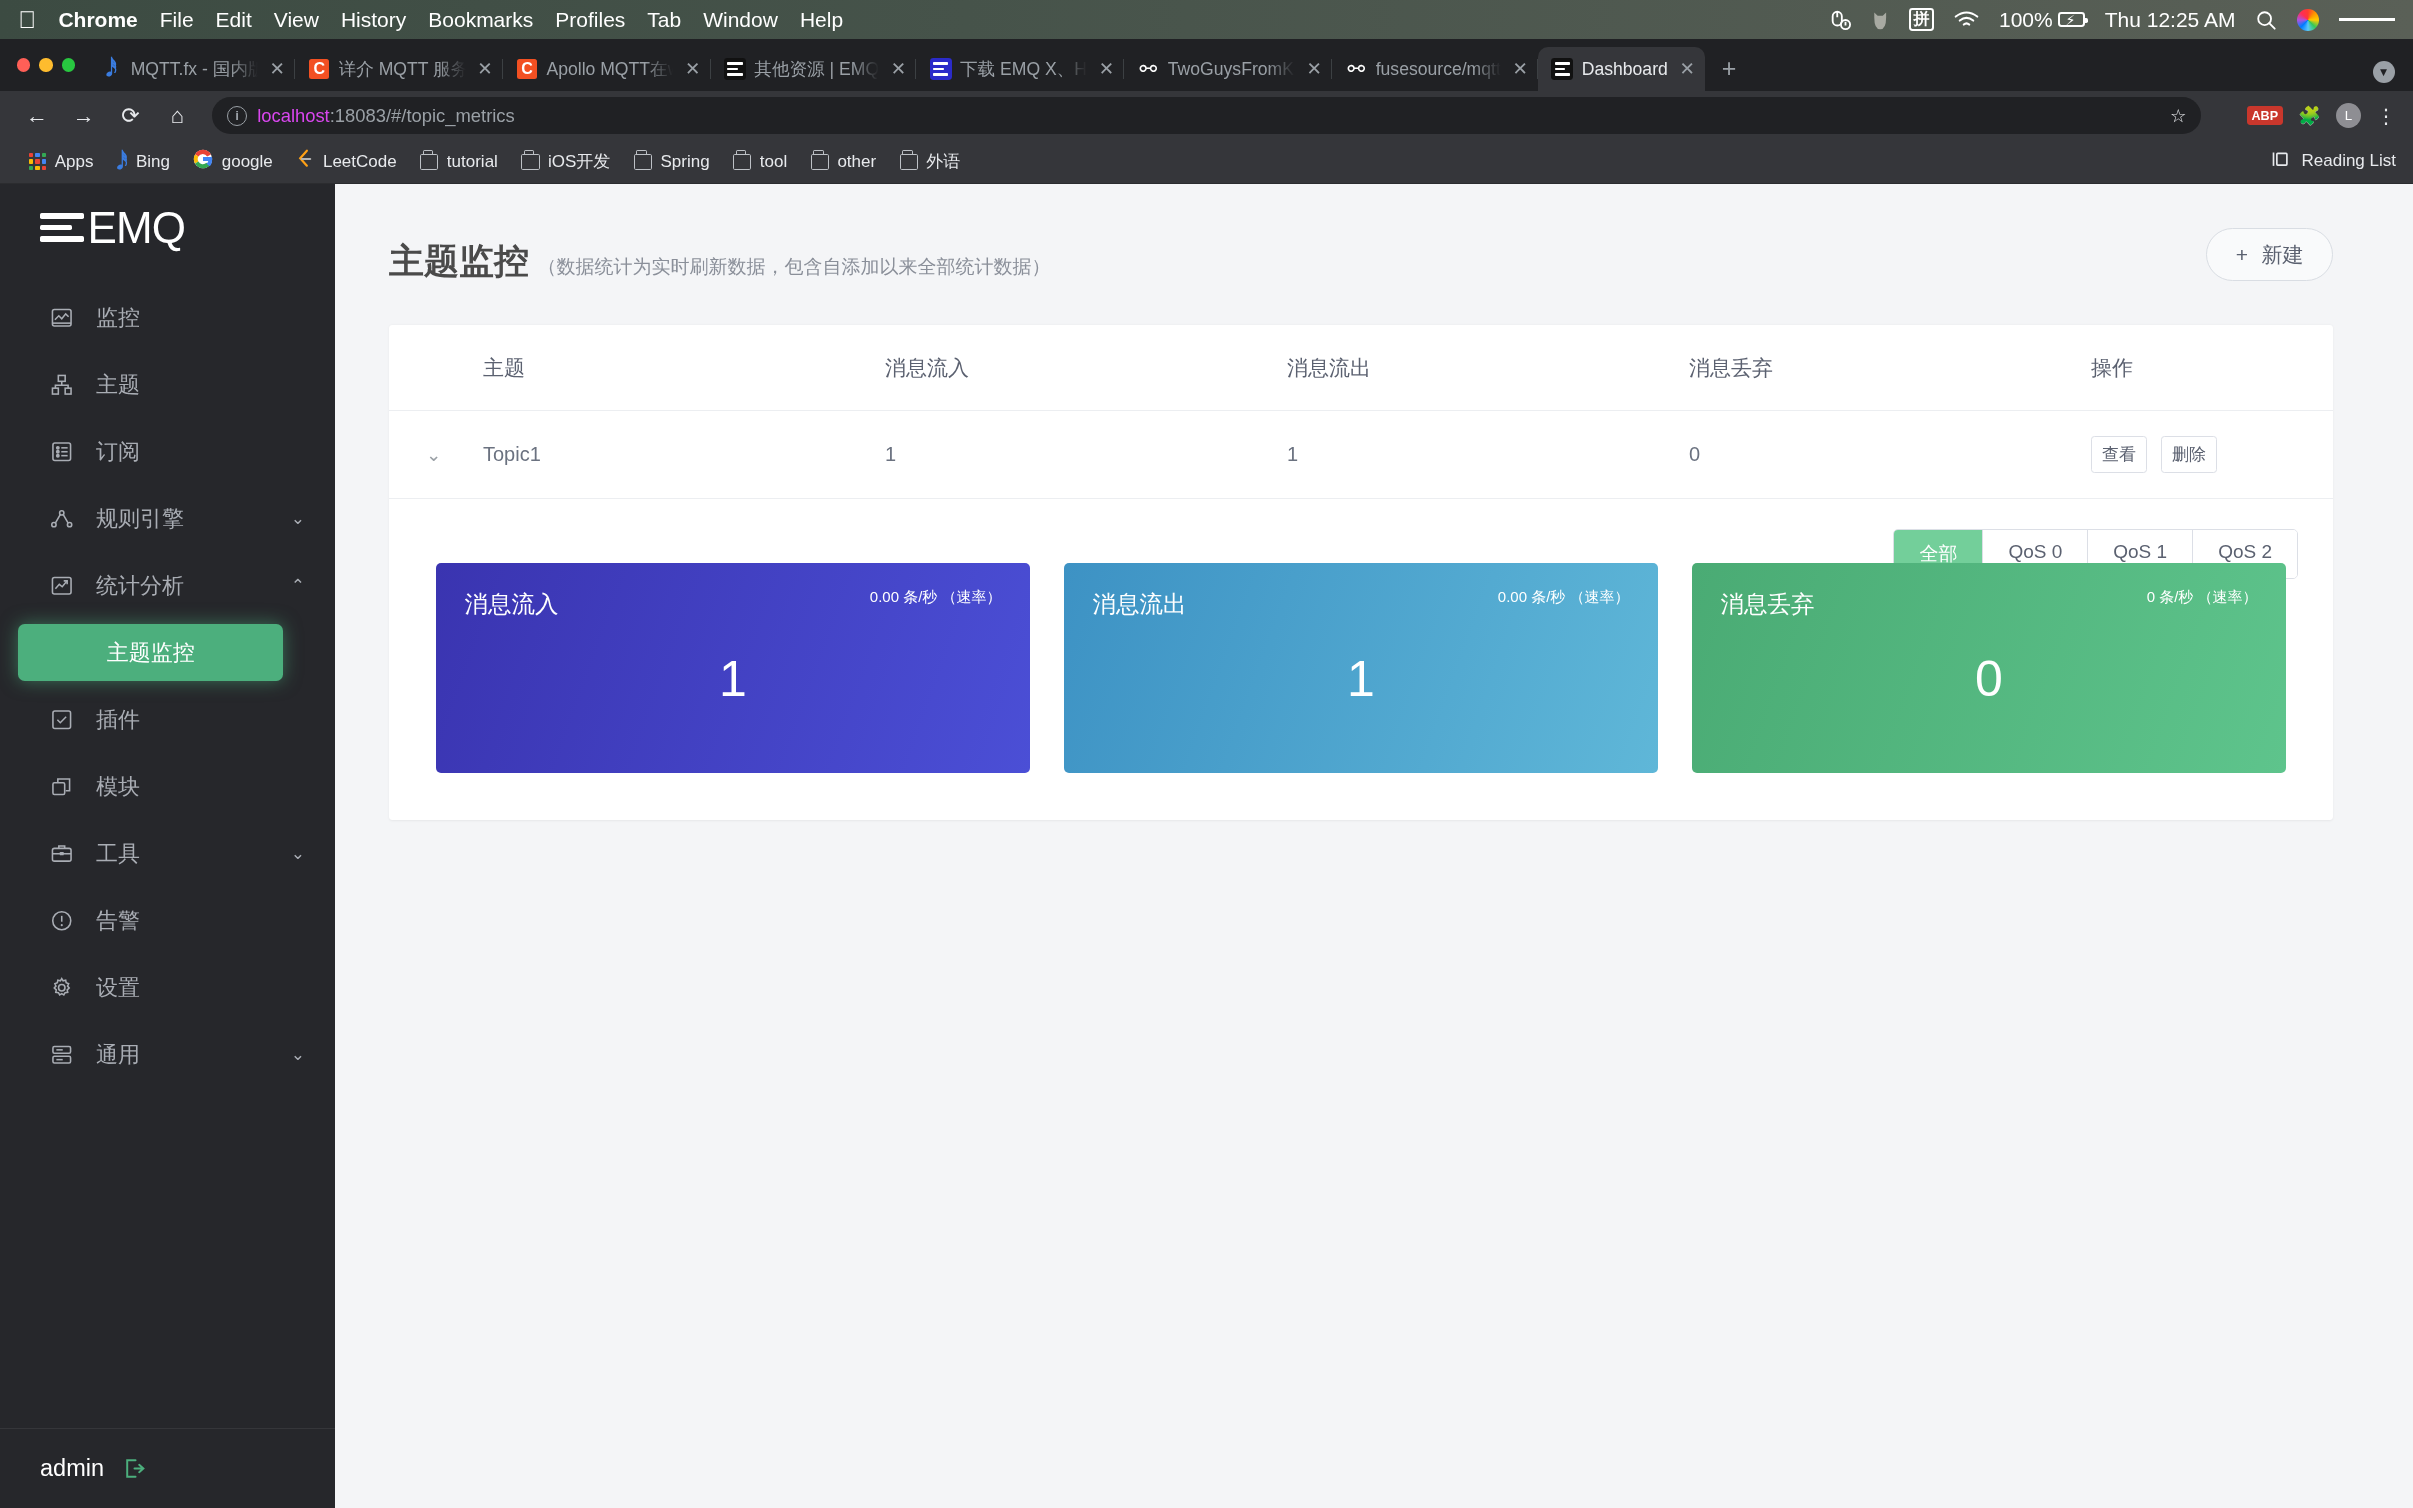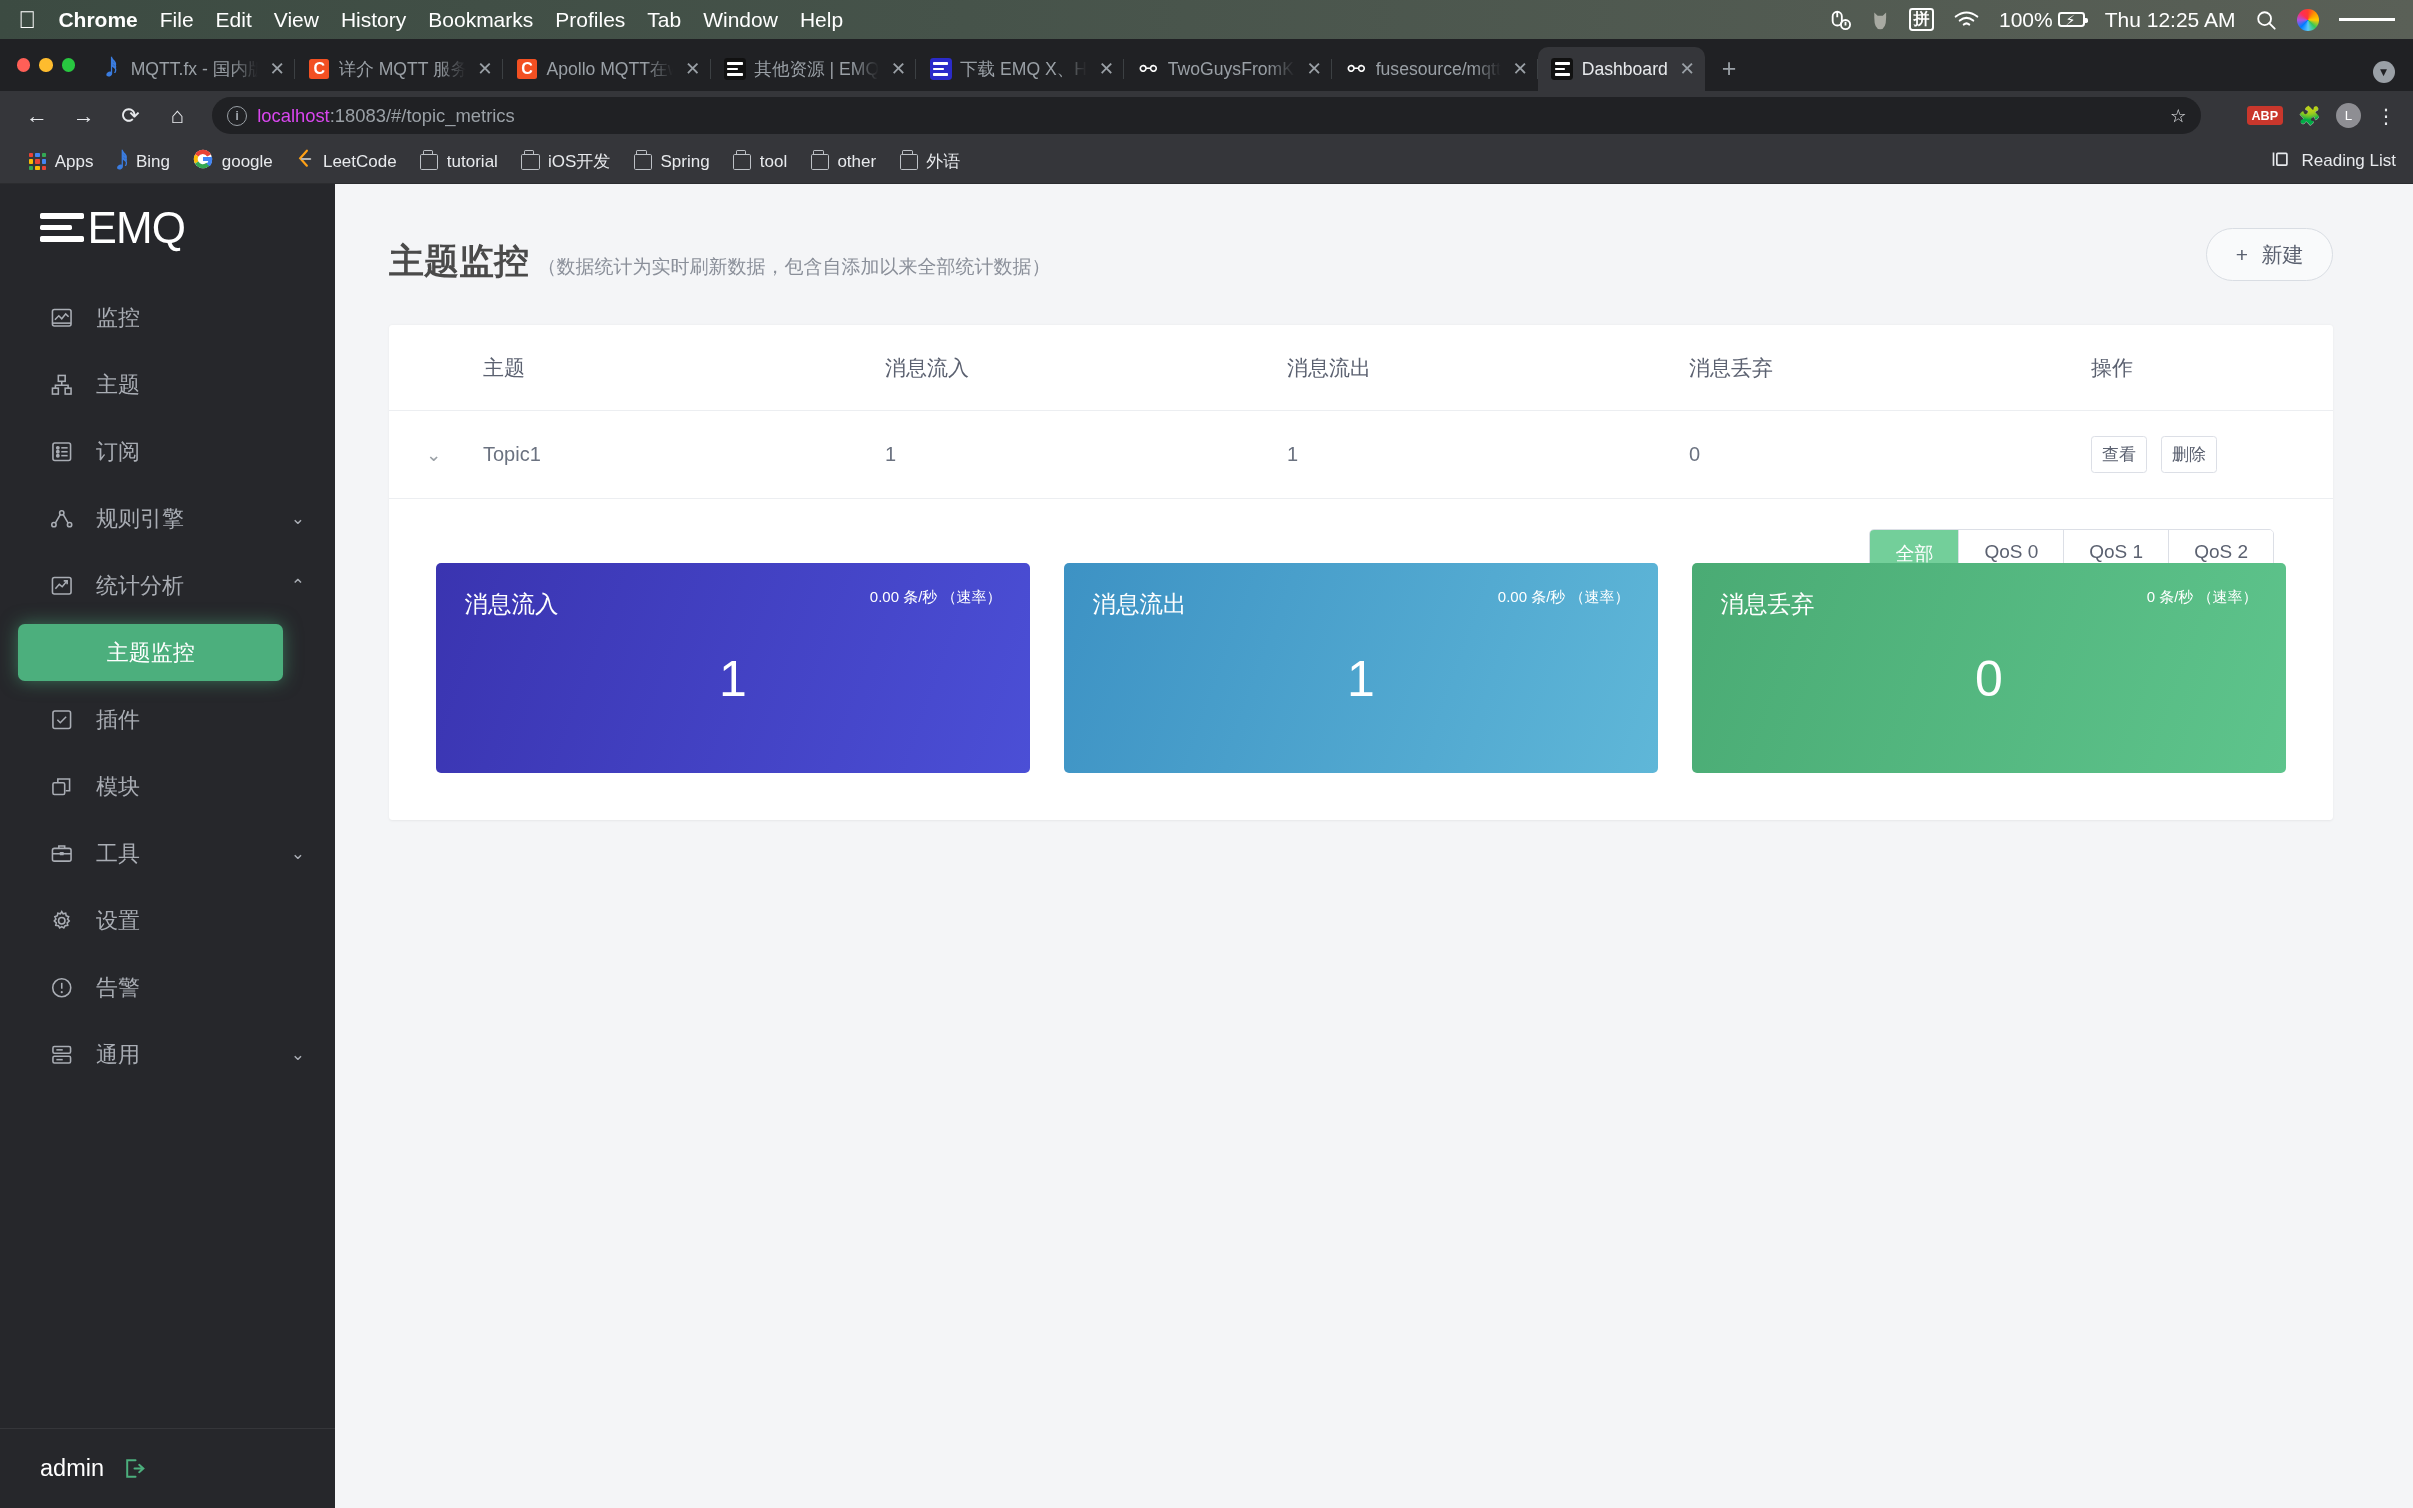"全部" .qos-tabs { right: 59px -> 35px }
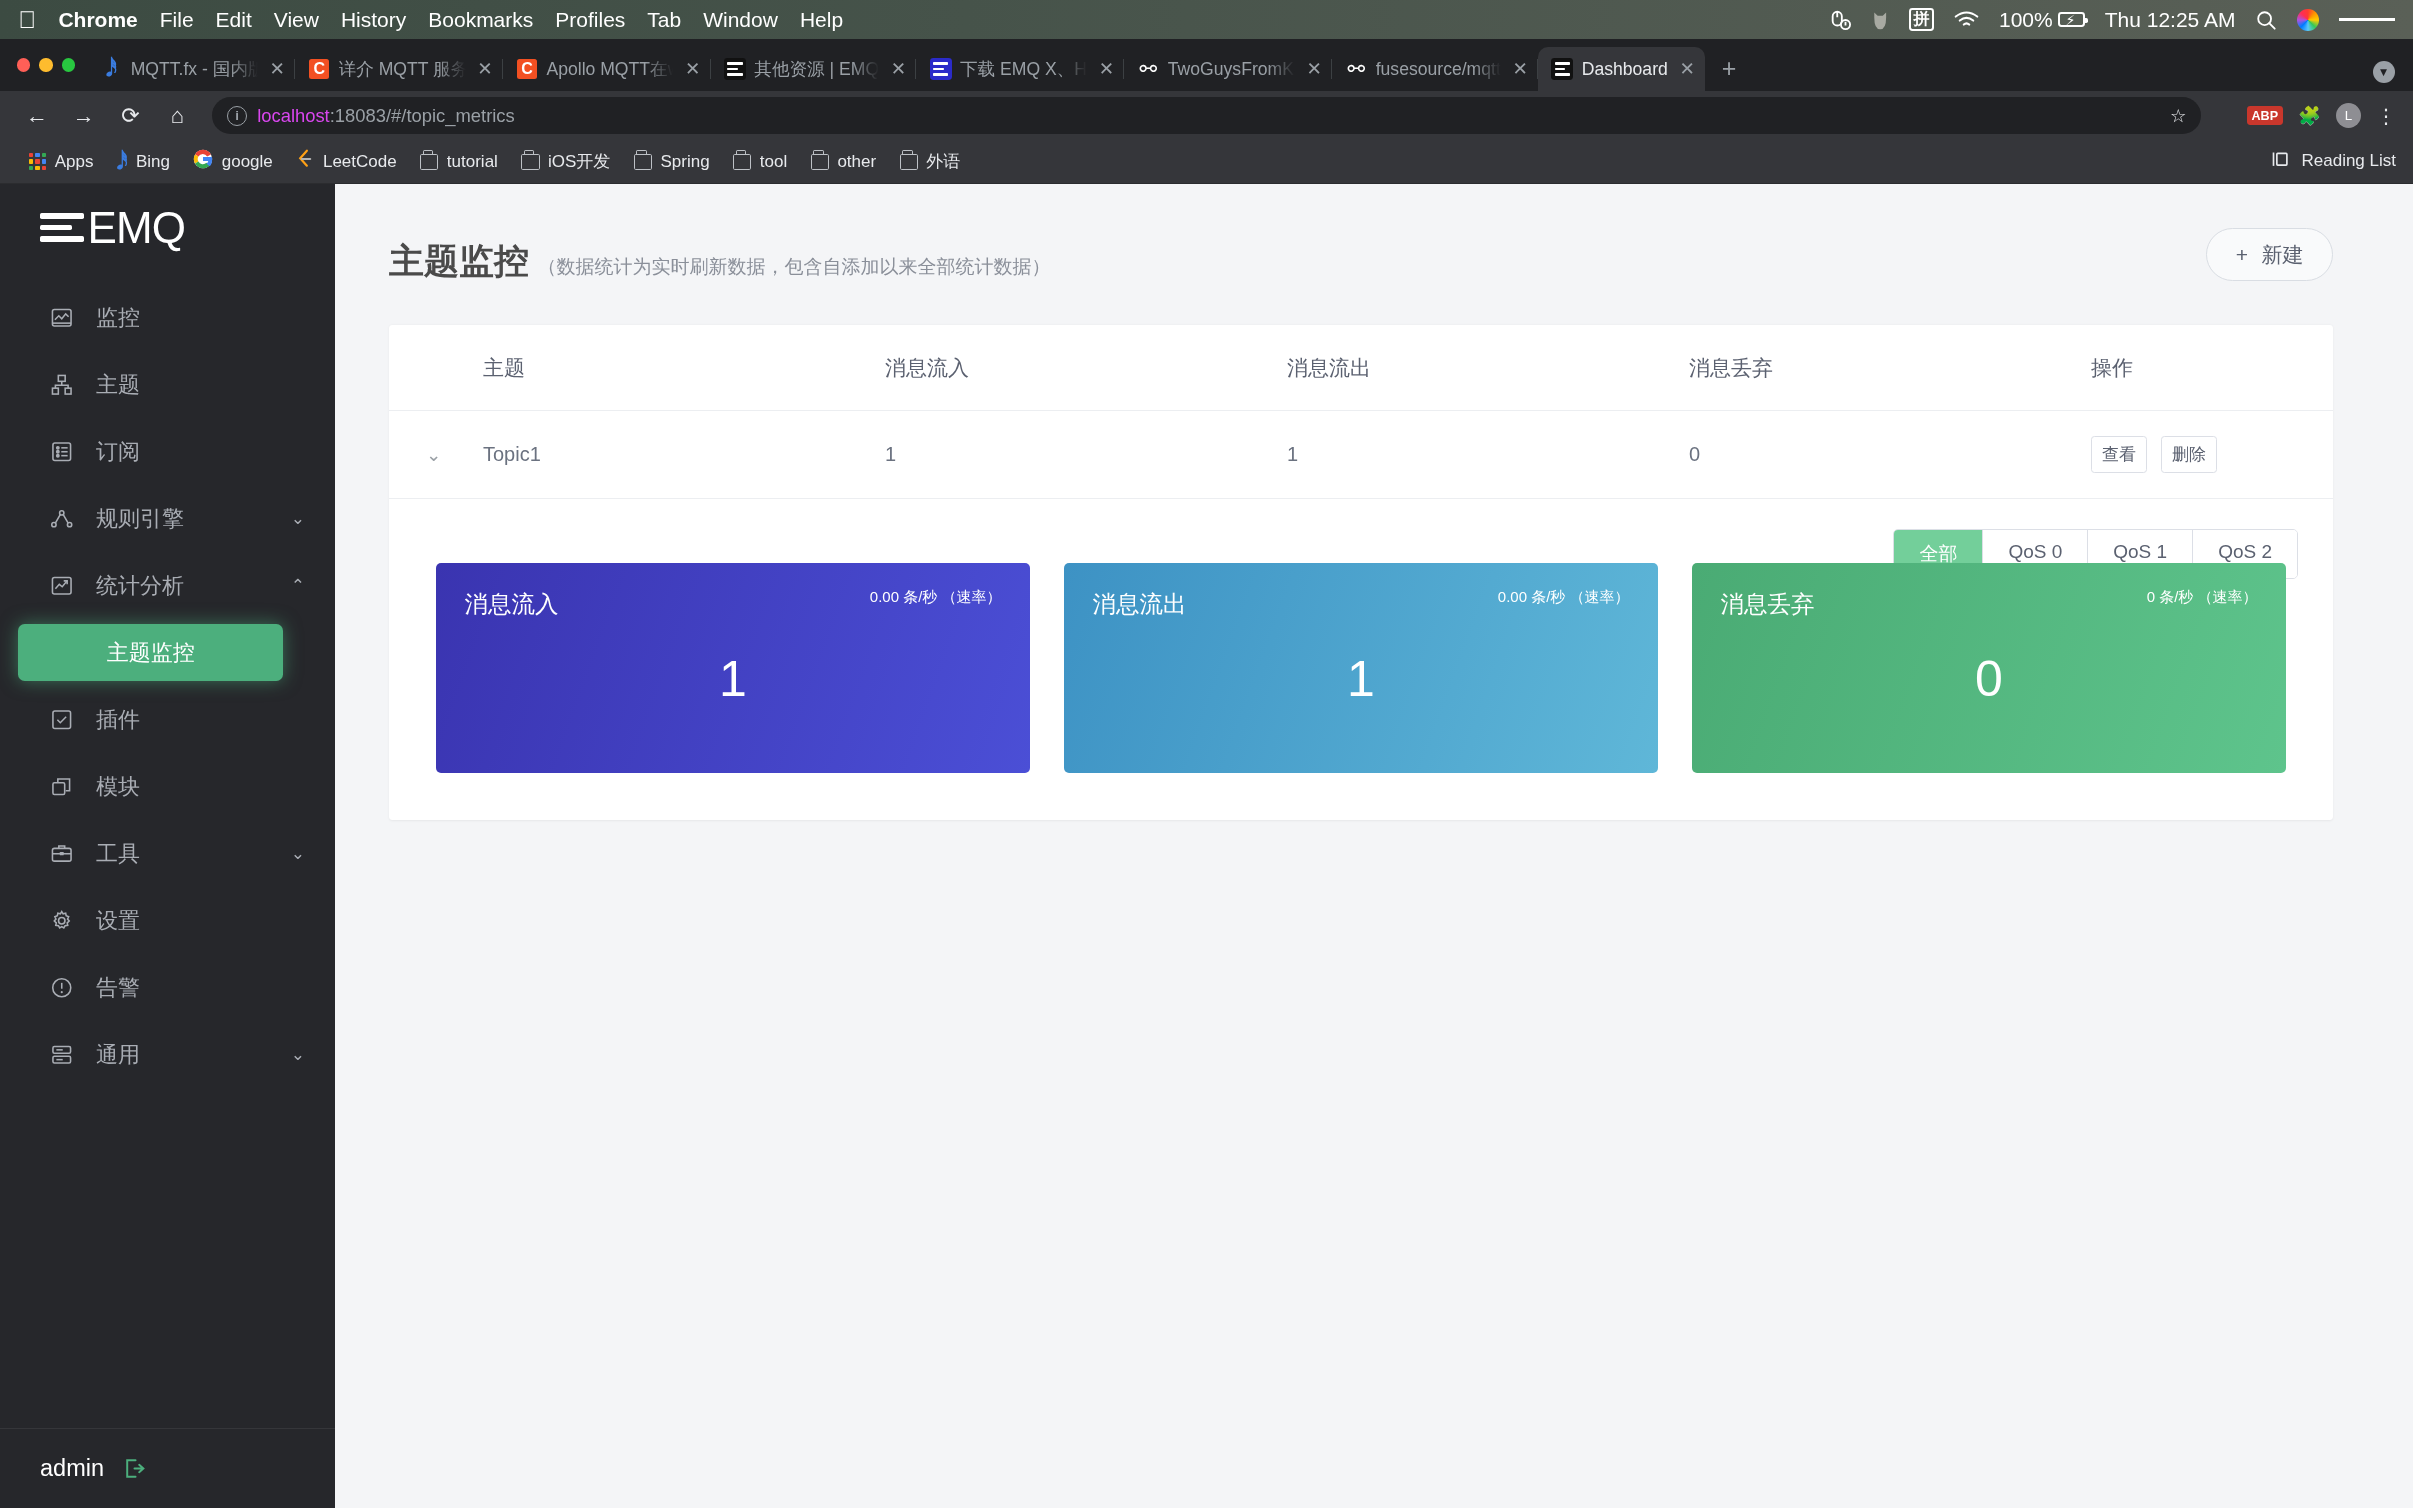"设置" div.nav-item { order: before "告警" -> after "告警" }
